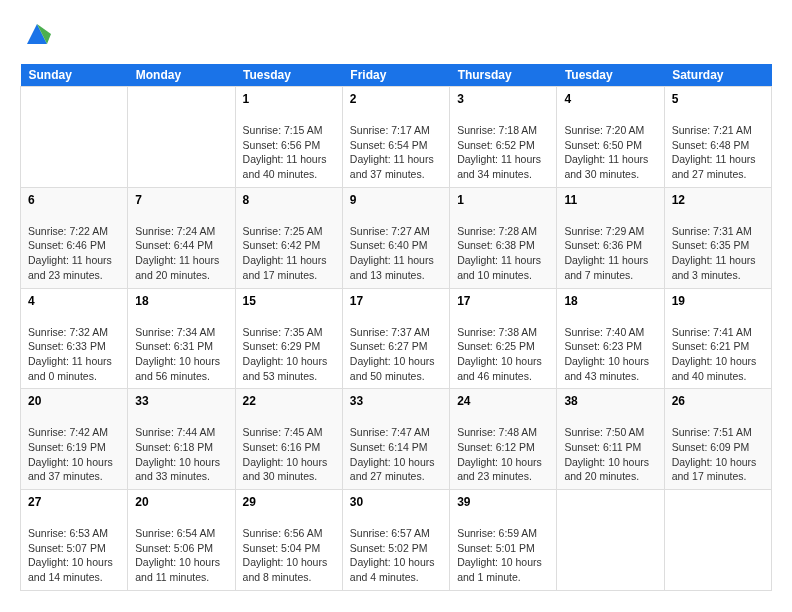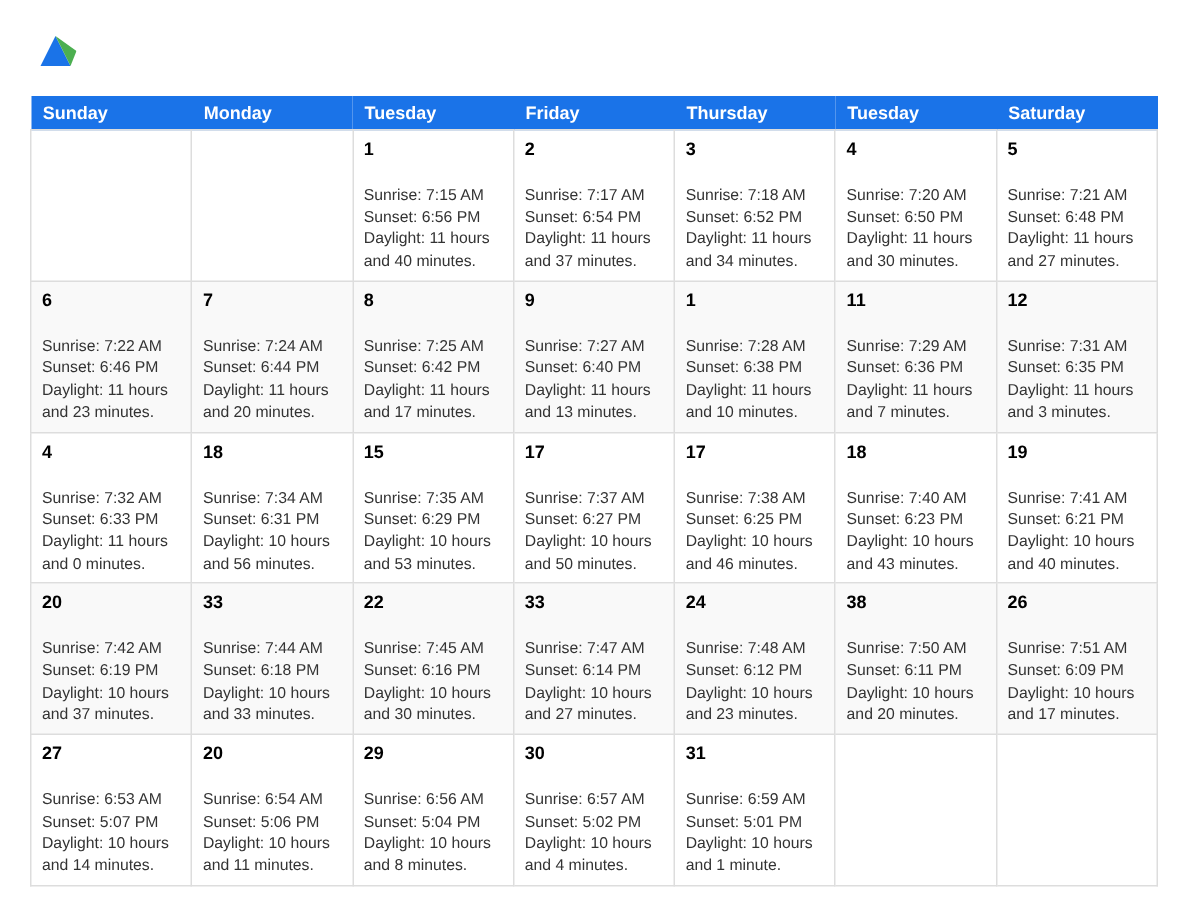"31" span.day-num { text: 31 -> 39 }
